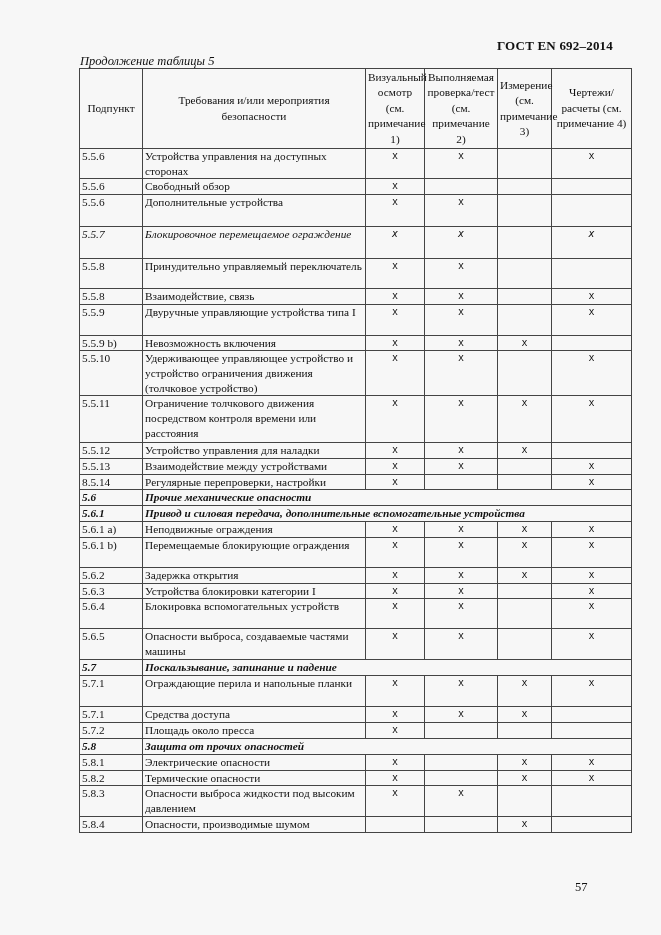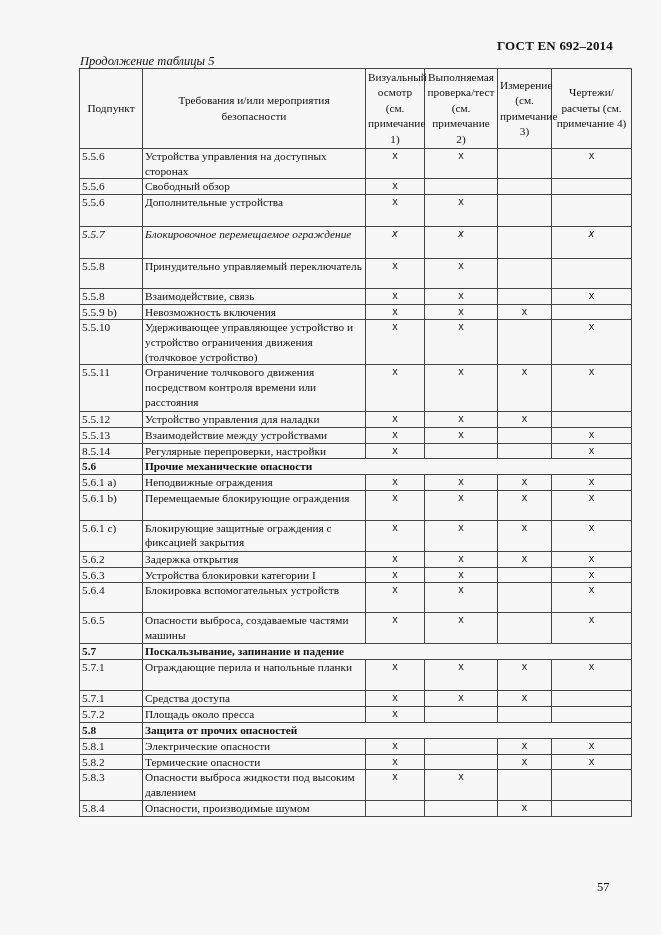"5.5.9" tr { html: none -> <tr> <td>5.5.9</td> <td>Двуручные управляющие устройства типа I</td> <td>x</td> <td>x</td> <td></td> <td>x</td> </tr> }
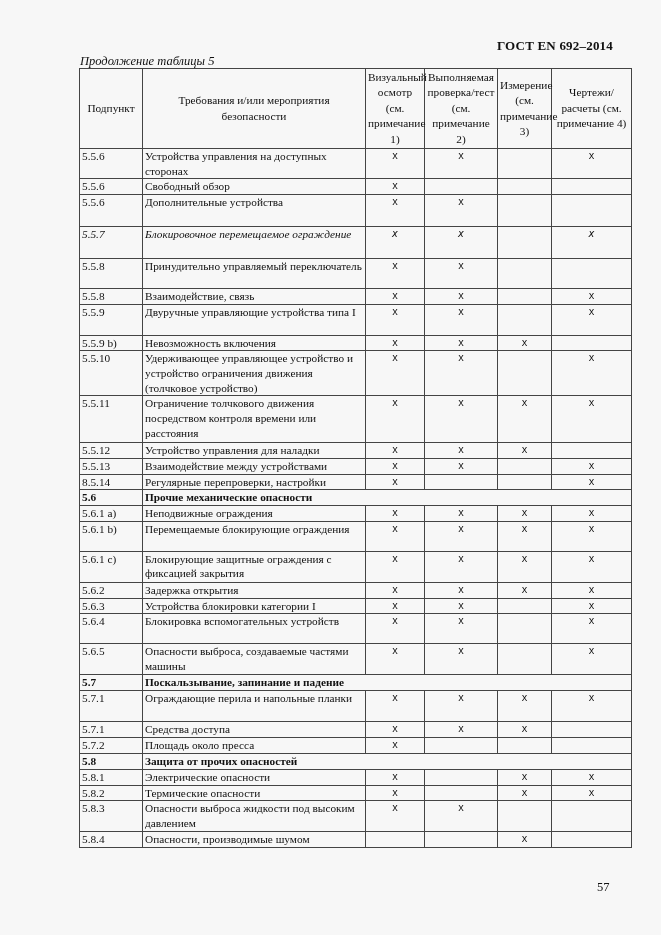"5.6" tr.section td { font-style: none -> italic }
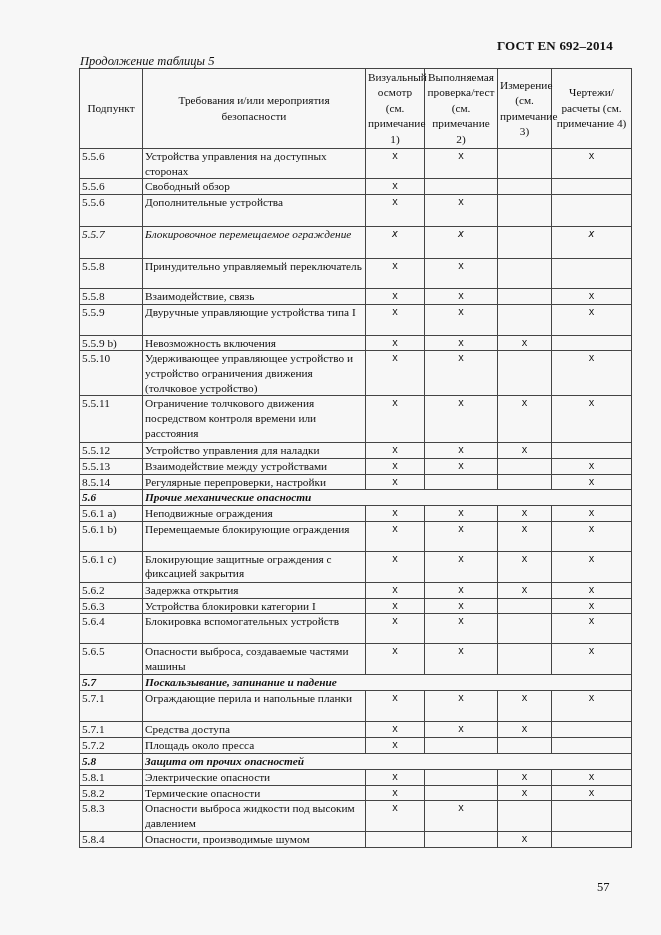"5.6.1" tr.section { html: none -> <tr> <td>5.6.1</td> <td>Привод и силовая передача, дополнительные вспомогательные устройства</td> </tr> }
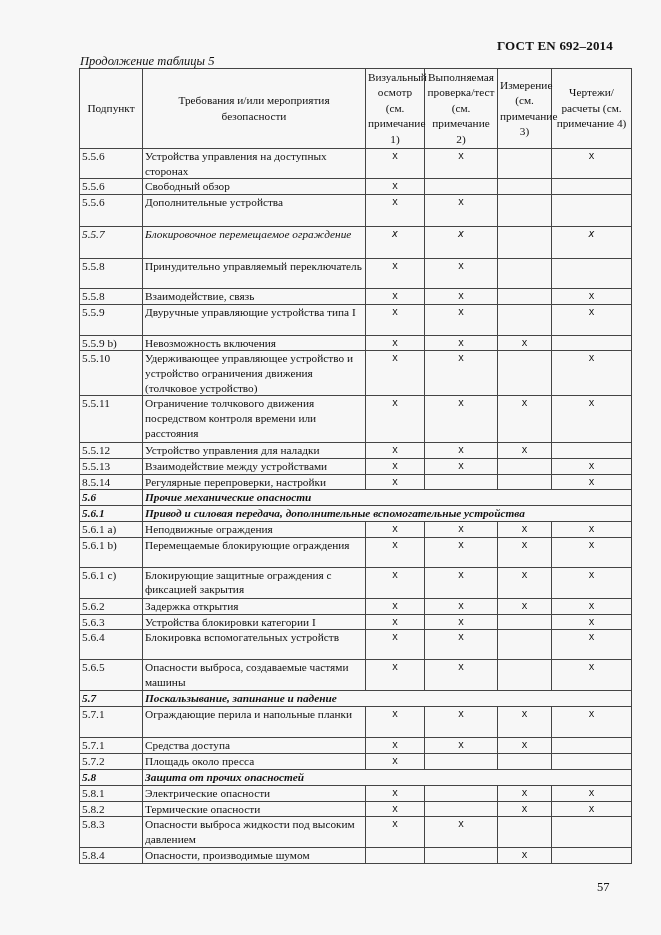"5.6.1 c)" tr { html: <tr> <td>5.6.1 c)</td> <td>Блокирующие защитные ограждения с фиксацией закрытия</td> <td>x</td> <td>x</td> <td>x</td> <td>x</td> </tr> -> none }
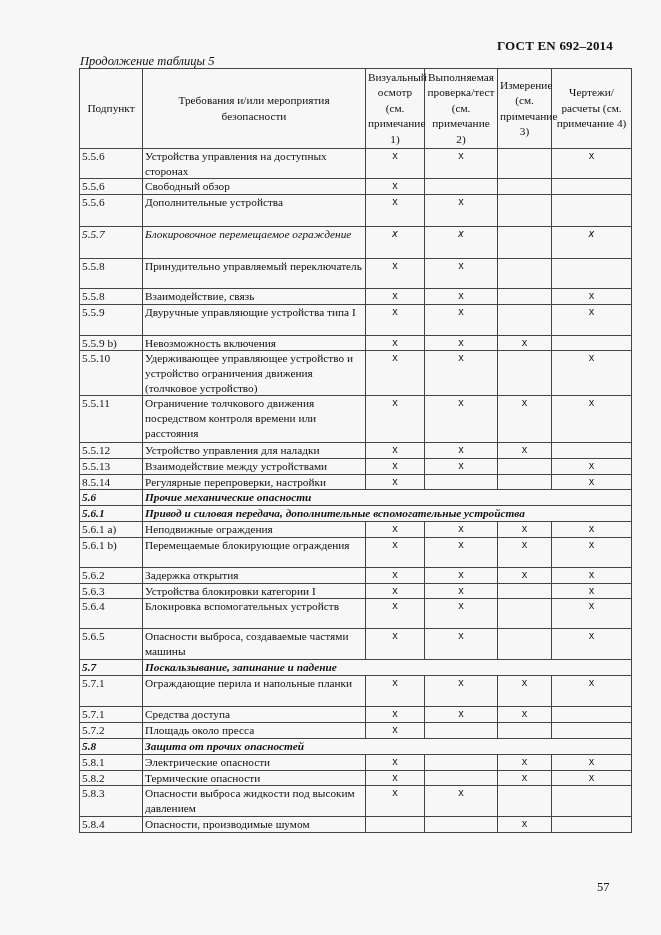"57" .page-num { left: 597px -> 575px }
